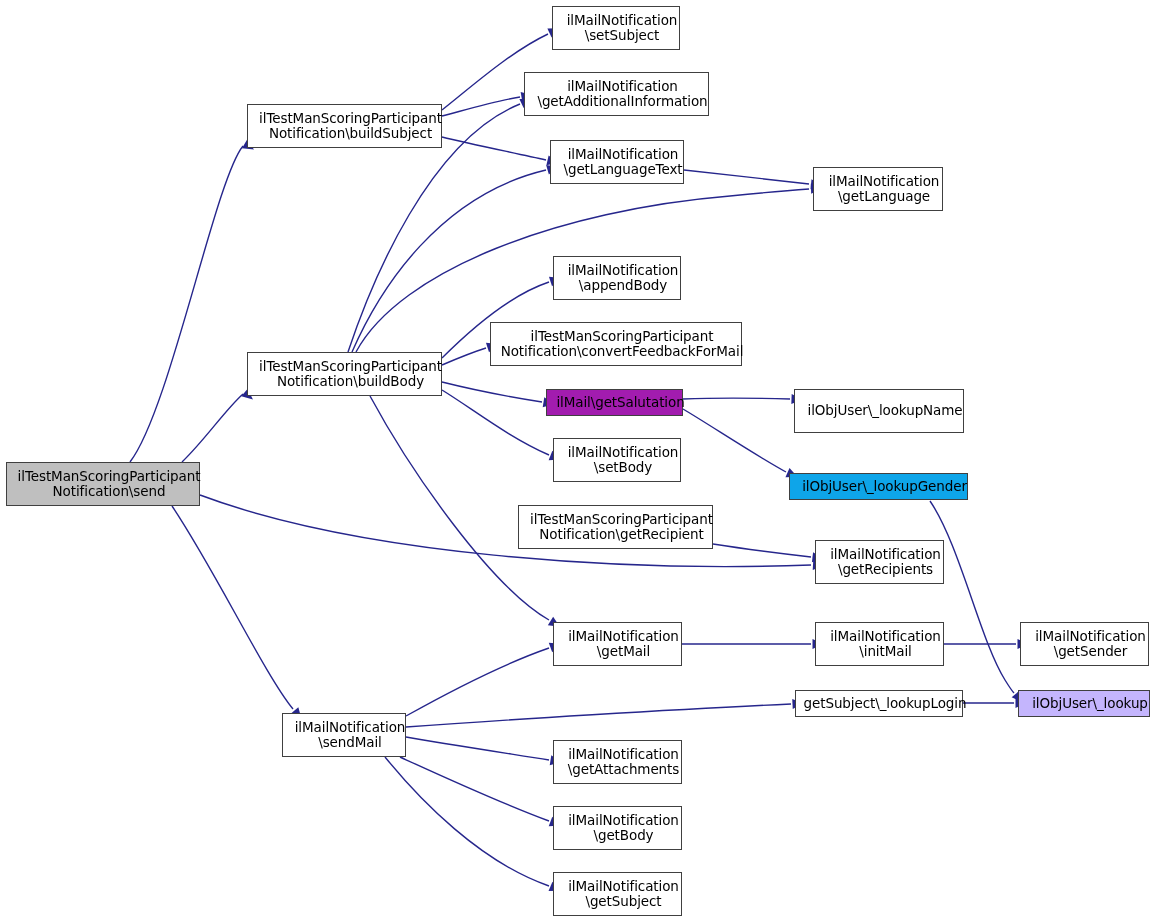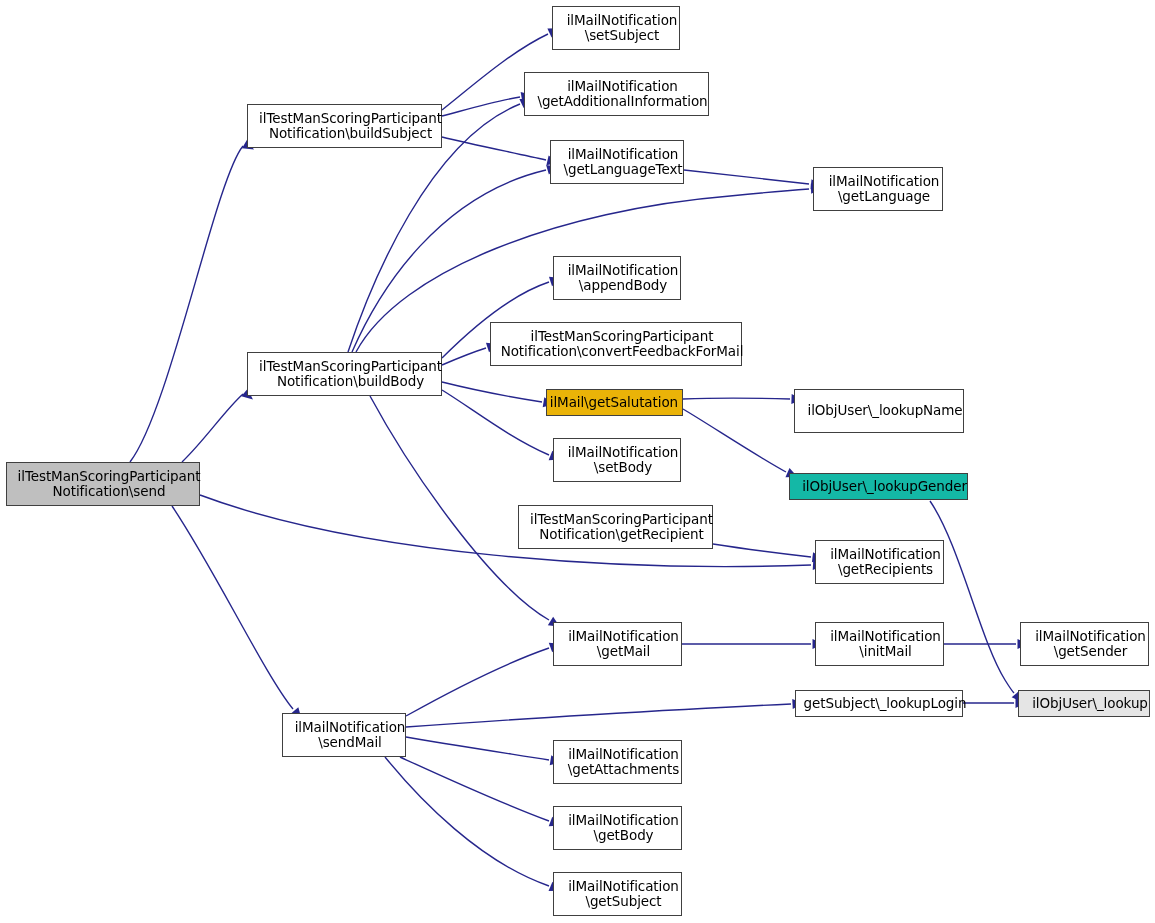"ilMail\getSalutation" div.node { background: #eab308 -> #a21caf; justify-content: flex-end -> none }
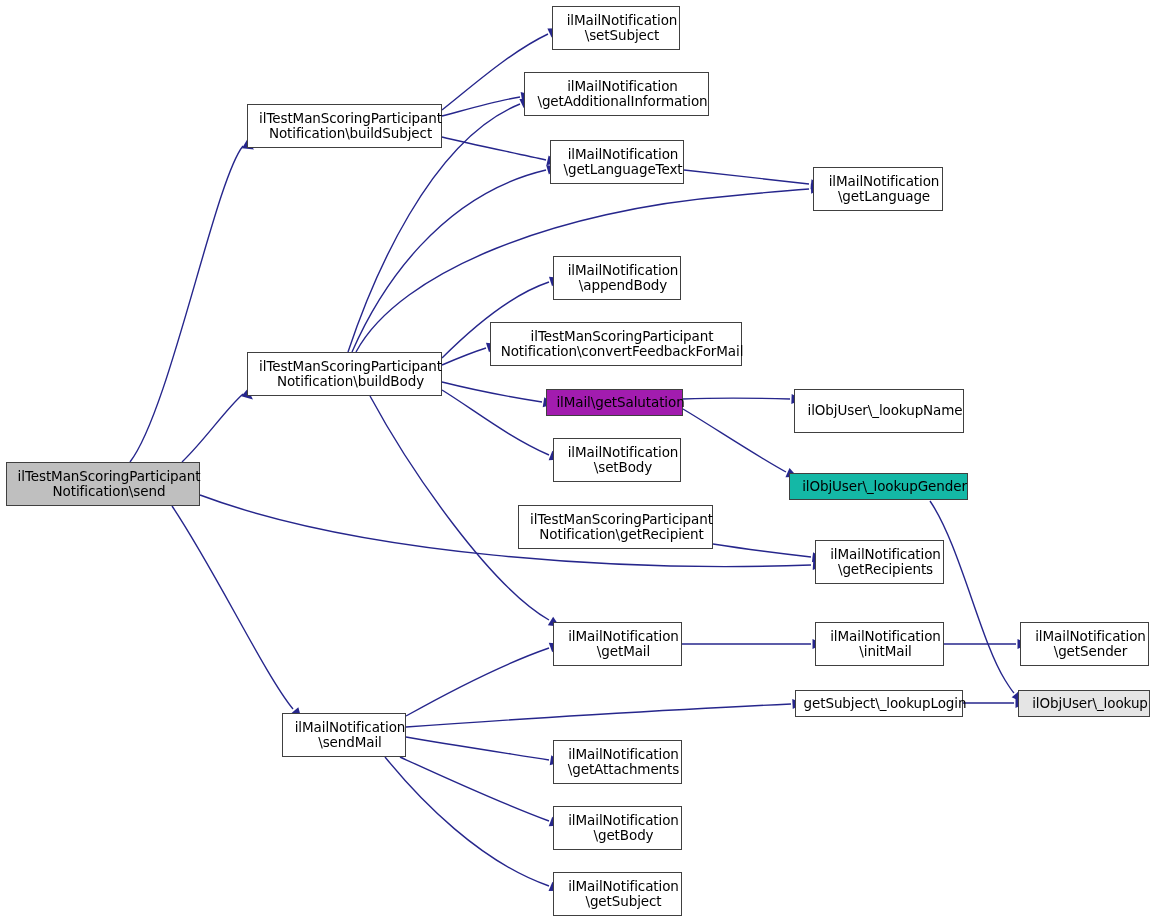"ilObjUser\_lookupGender" div.node { background: #14b8a6 -> #0ea5e9 }
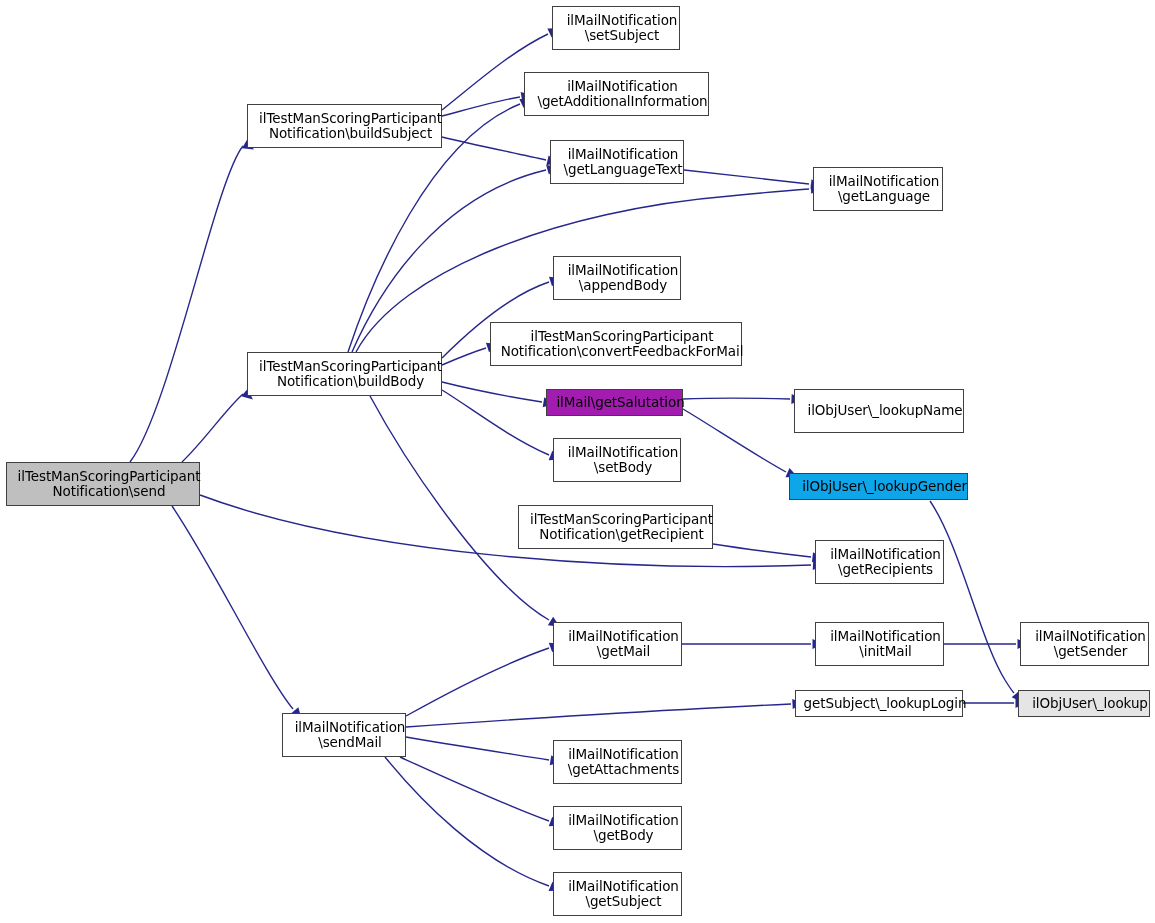"ilObjUser\_lookup" div.node { background: #e5e5e5 -> #c4b5fd }
